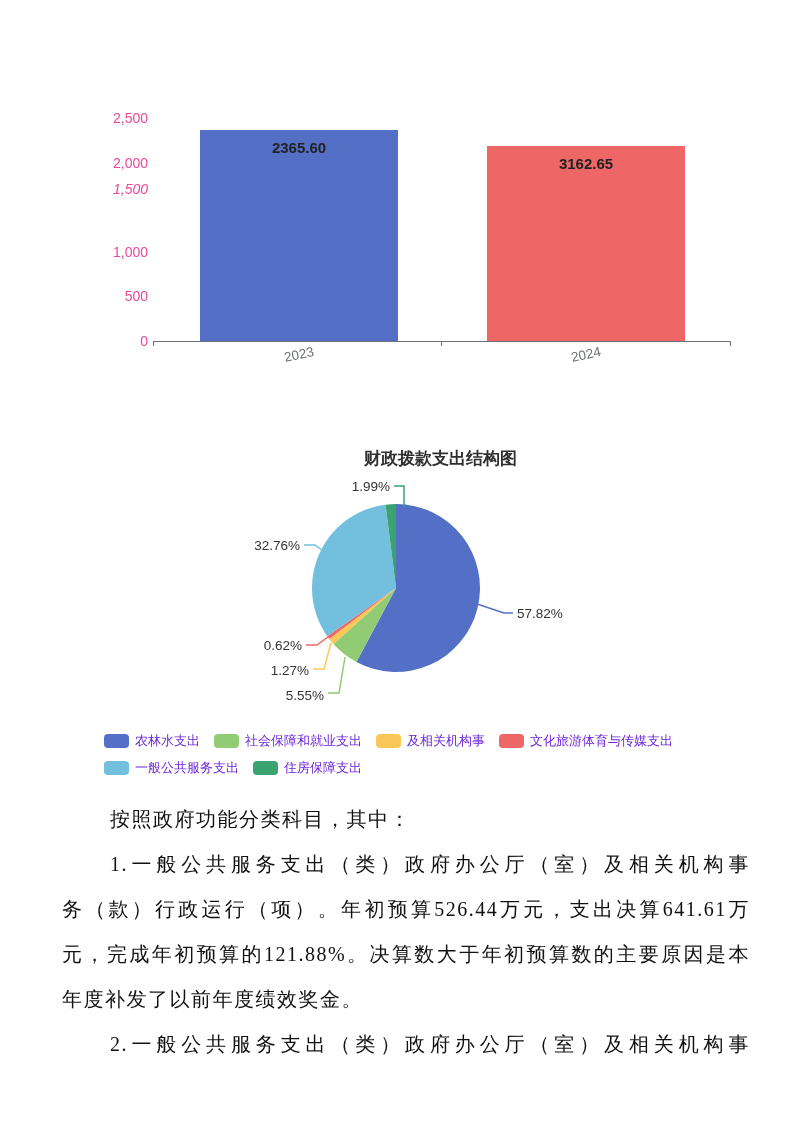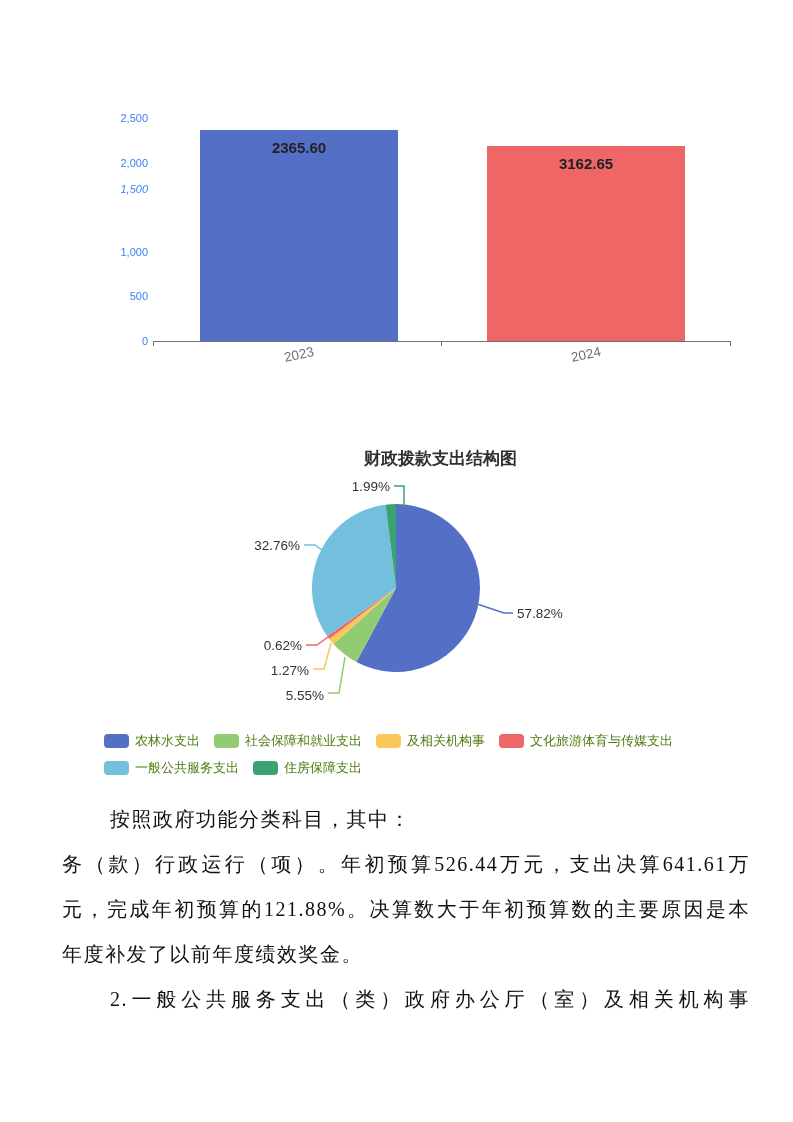"2,500" .ytick { color: #3b82f6 -> #ec4899; font-size: 11px -> 14px }
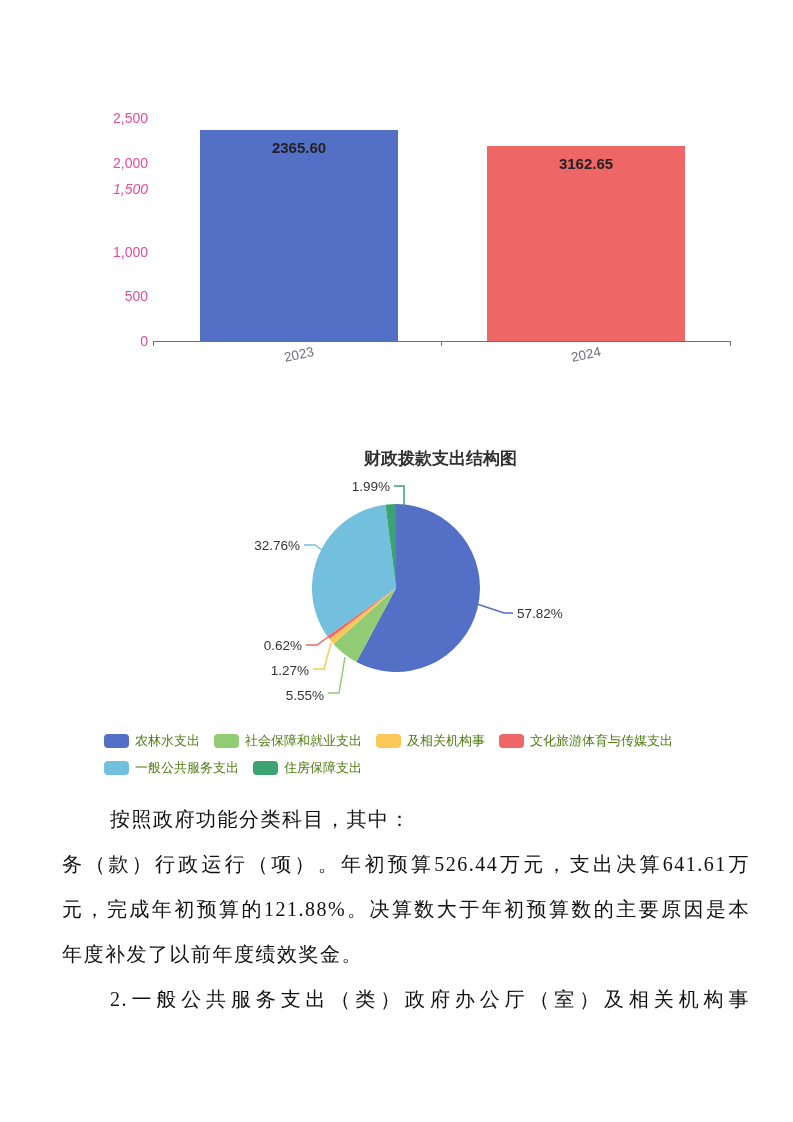"农林水支出" .legend-label { color: #4d7c0f -> #6d28d9 }
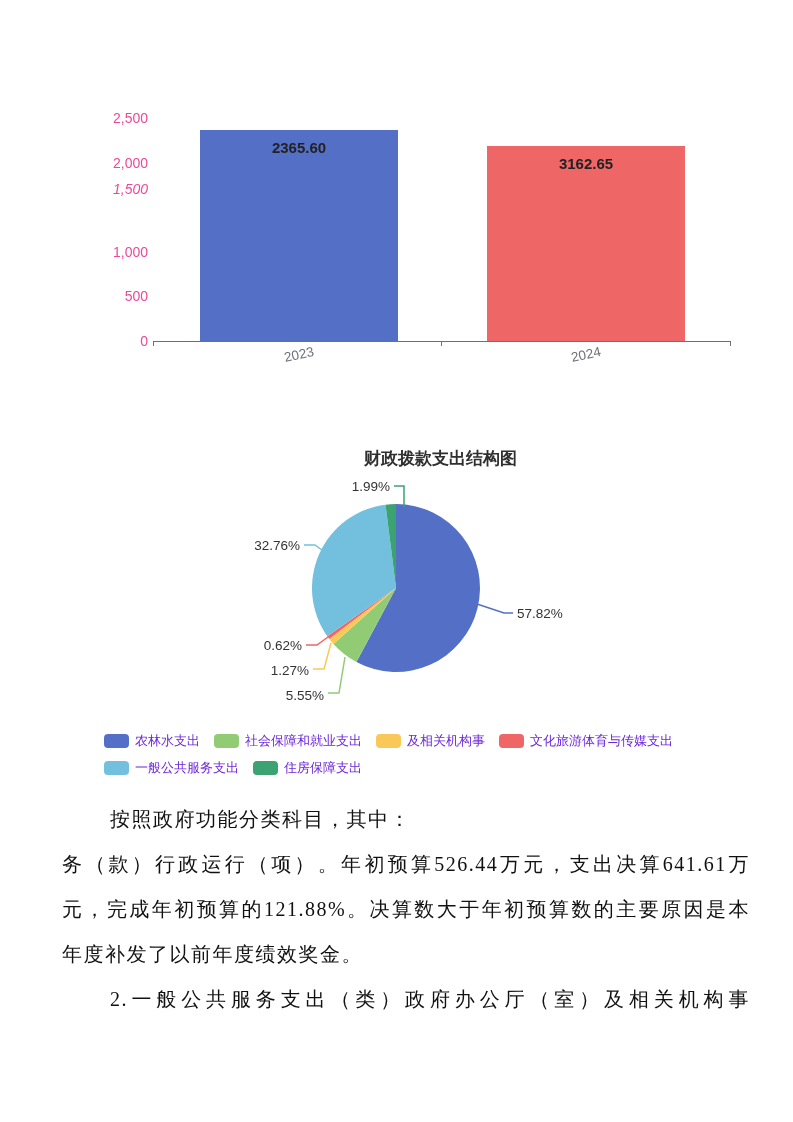"1.一般公共服务支出（类）政府办公厅（室）及相关机构事" div.bline { html: none -> <div>1.一般公共服务支出（类）政府办公厅（室）及相关机构事</div> }
